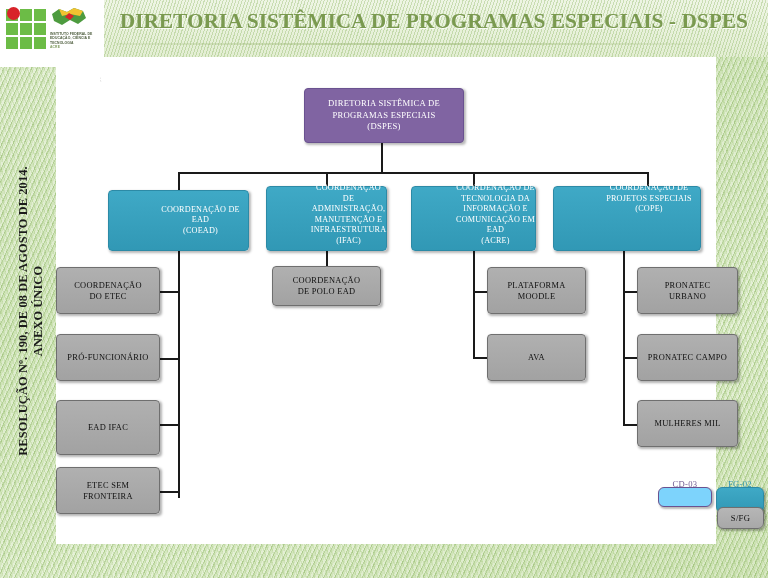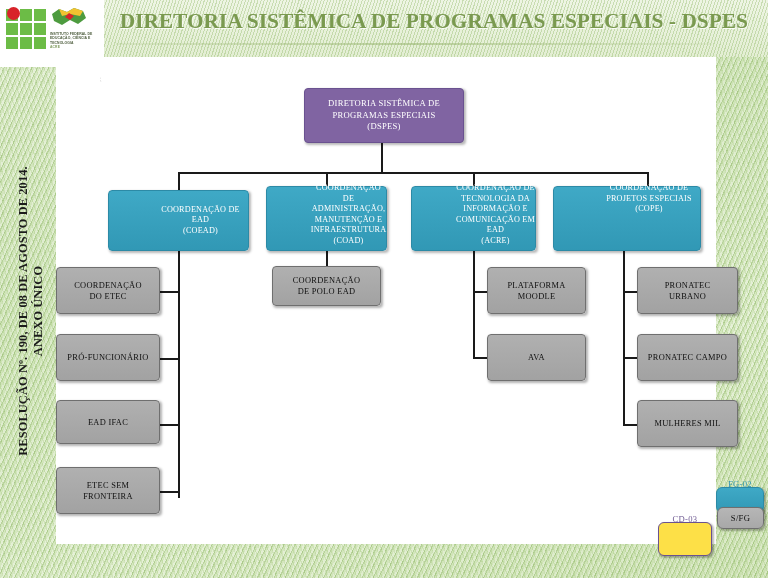"(COAD)" div { text: COAD -> IFAC }
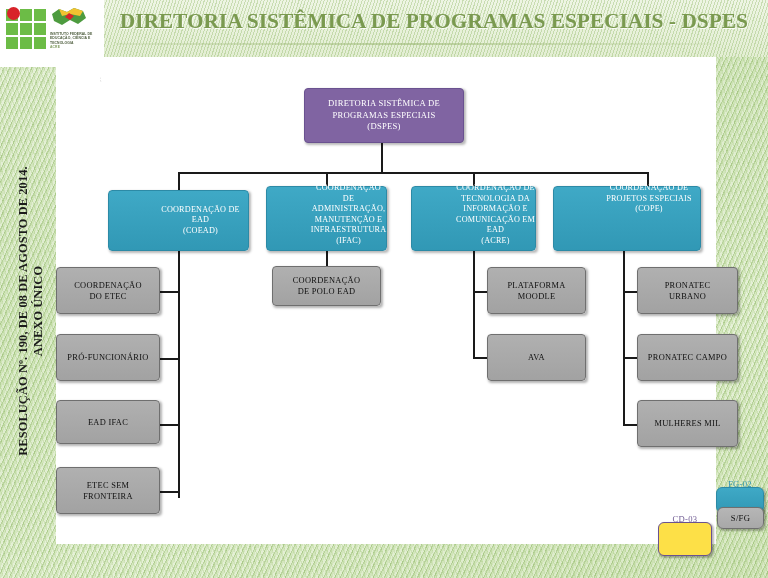"EAD IFAC" div.box { height: 44px -> 55px }
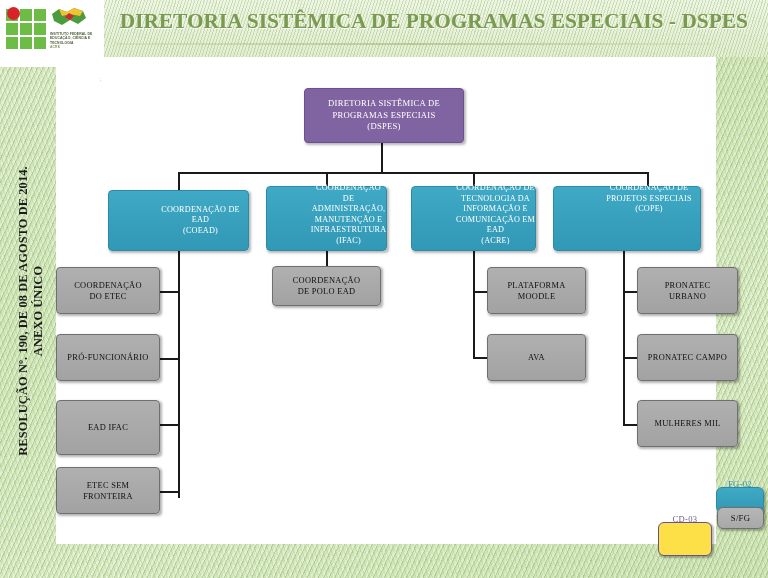"CD-03" .legend-cd { background: #fde047 -> #7dd3fc; height: 34px -> 20px; margin-top: 35px -> none }
